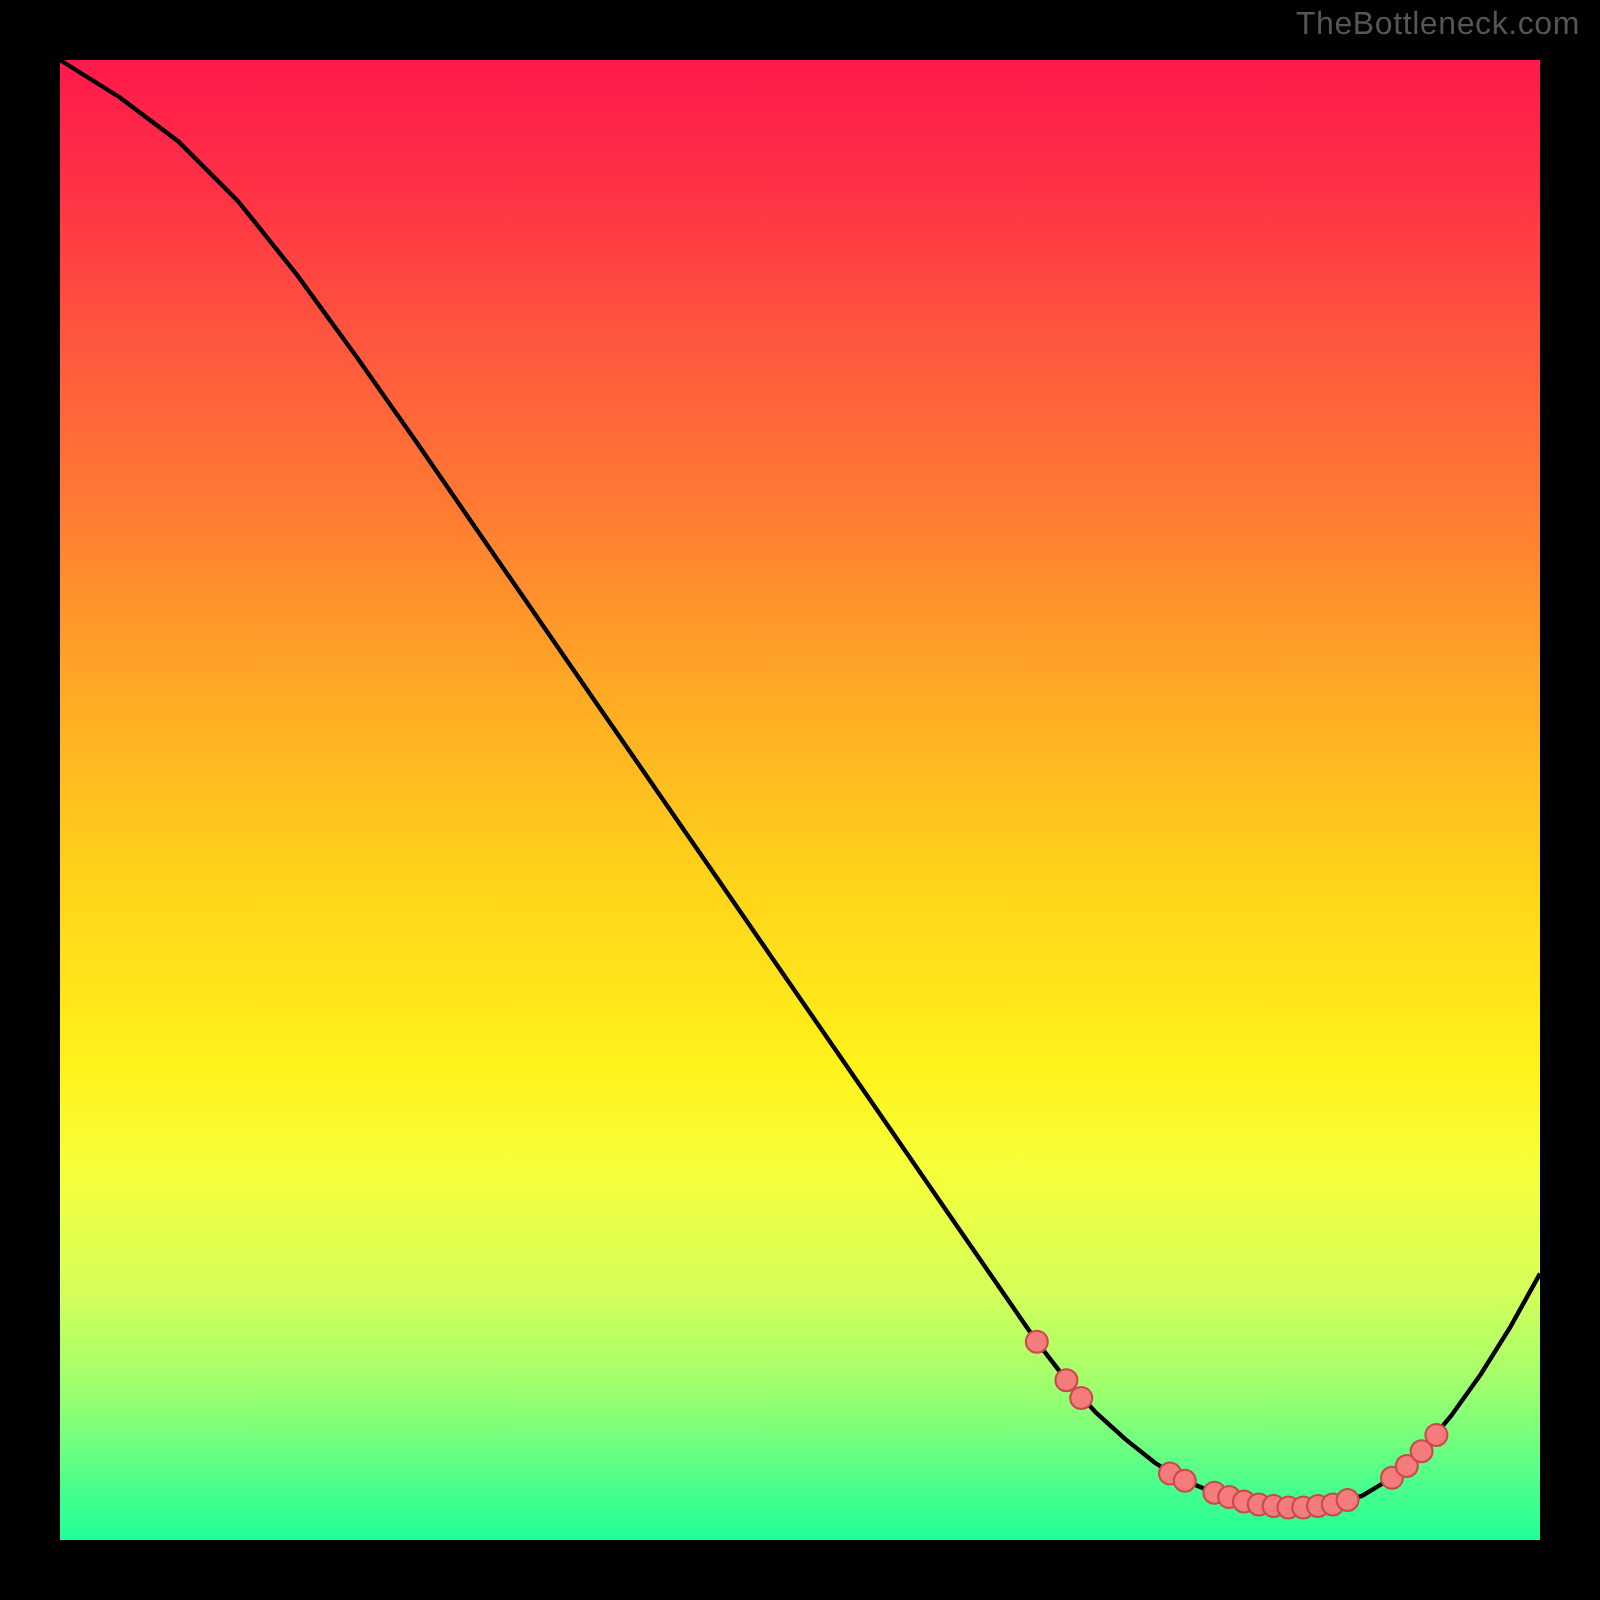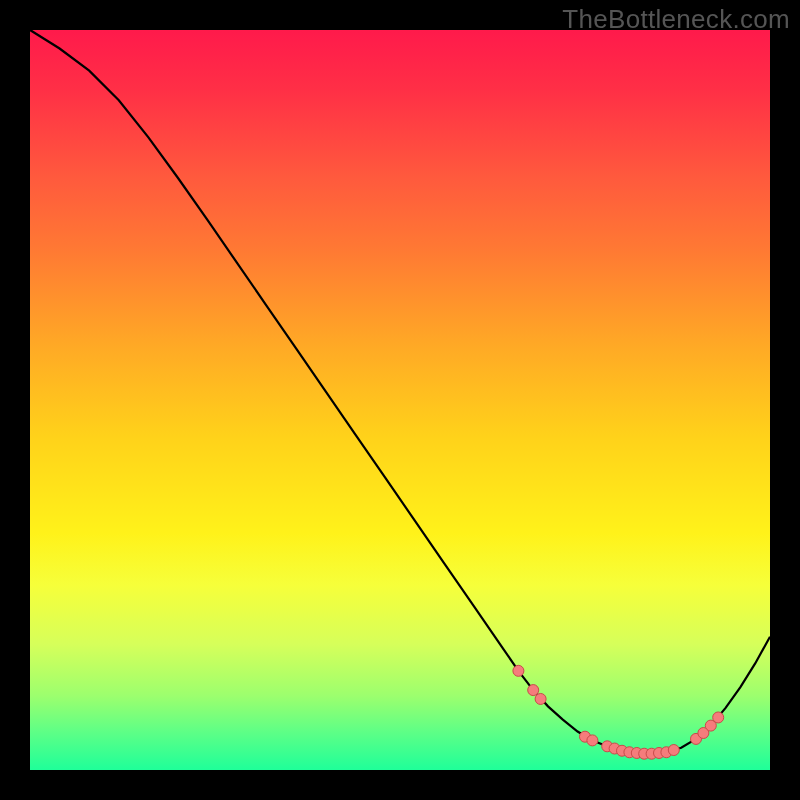"TheBottleneck.com" .watermark { font-size: 26px -> 16px }
